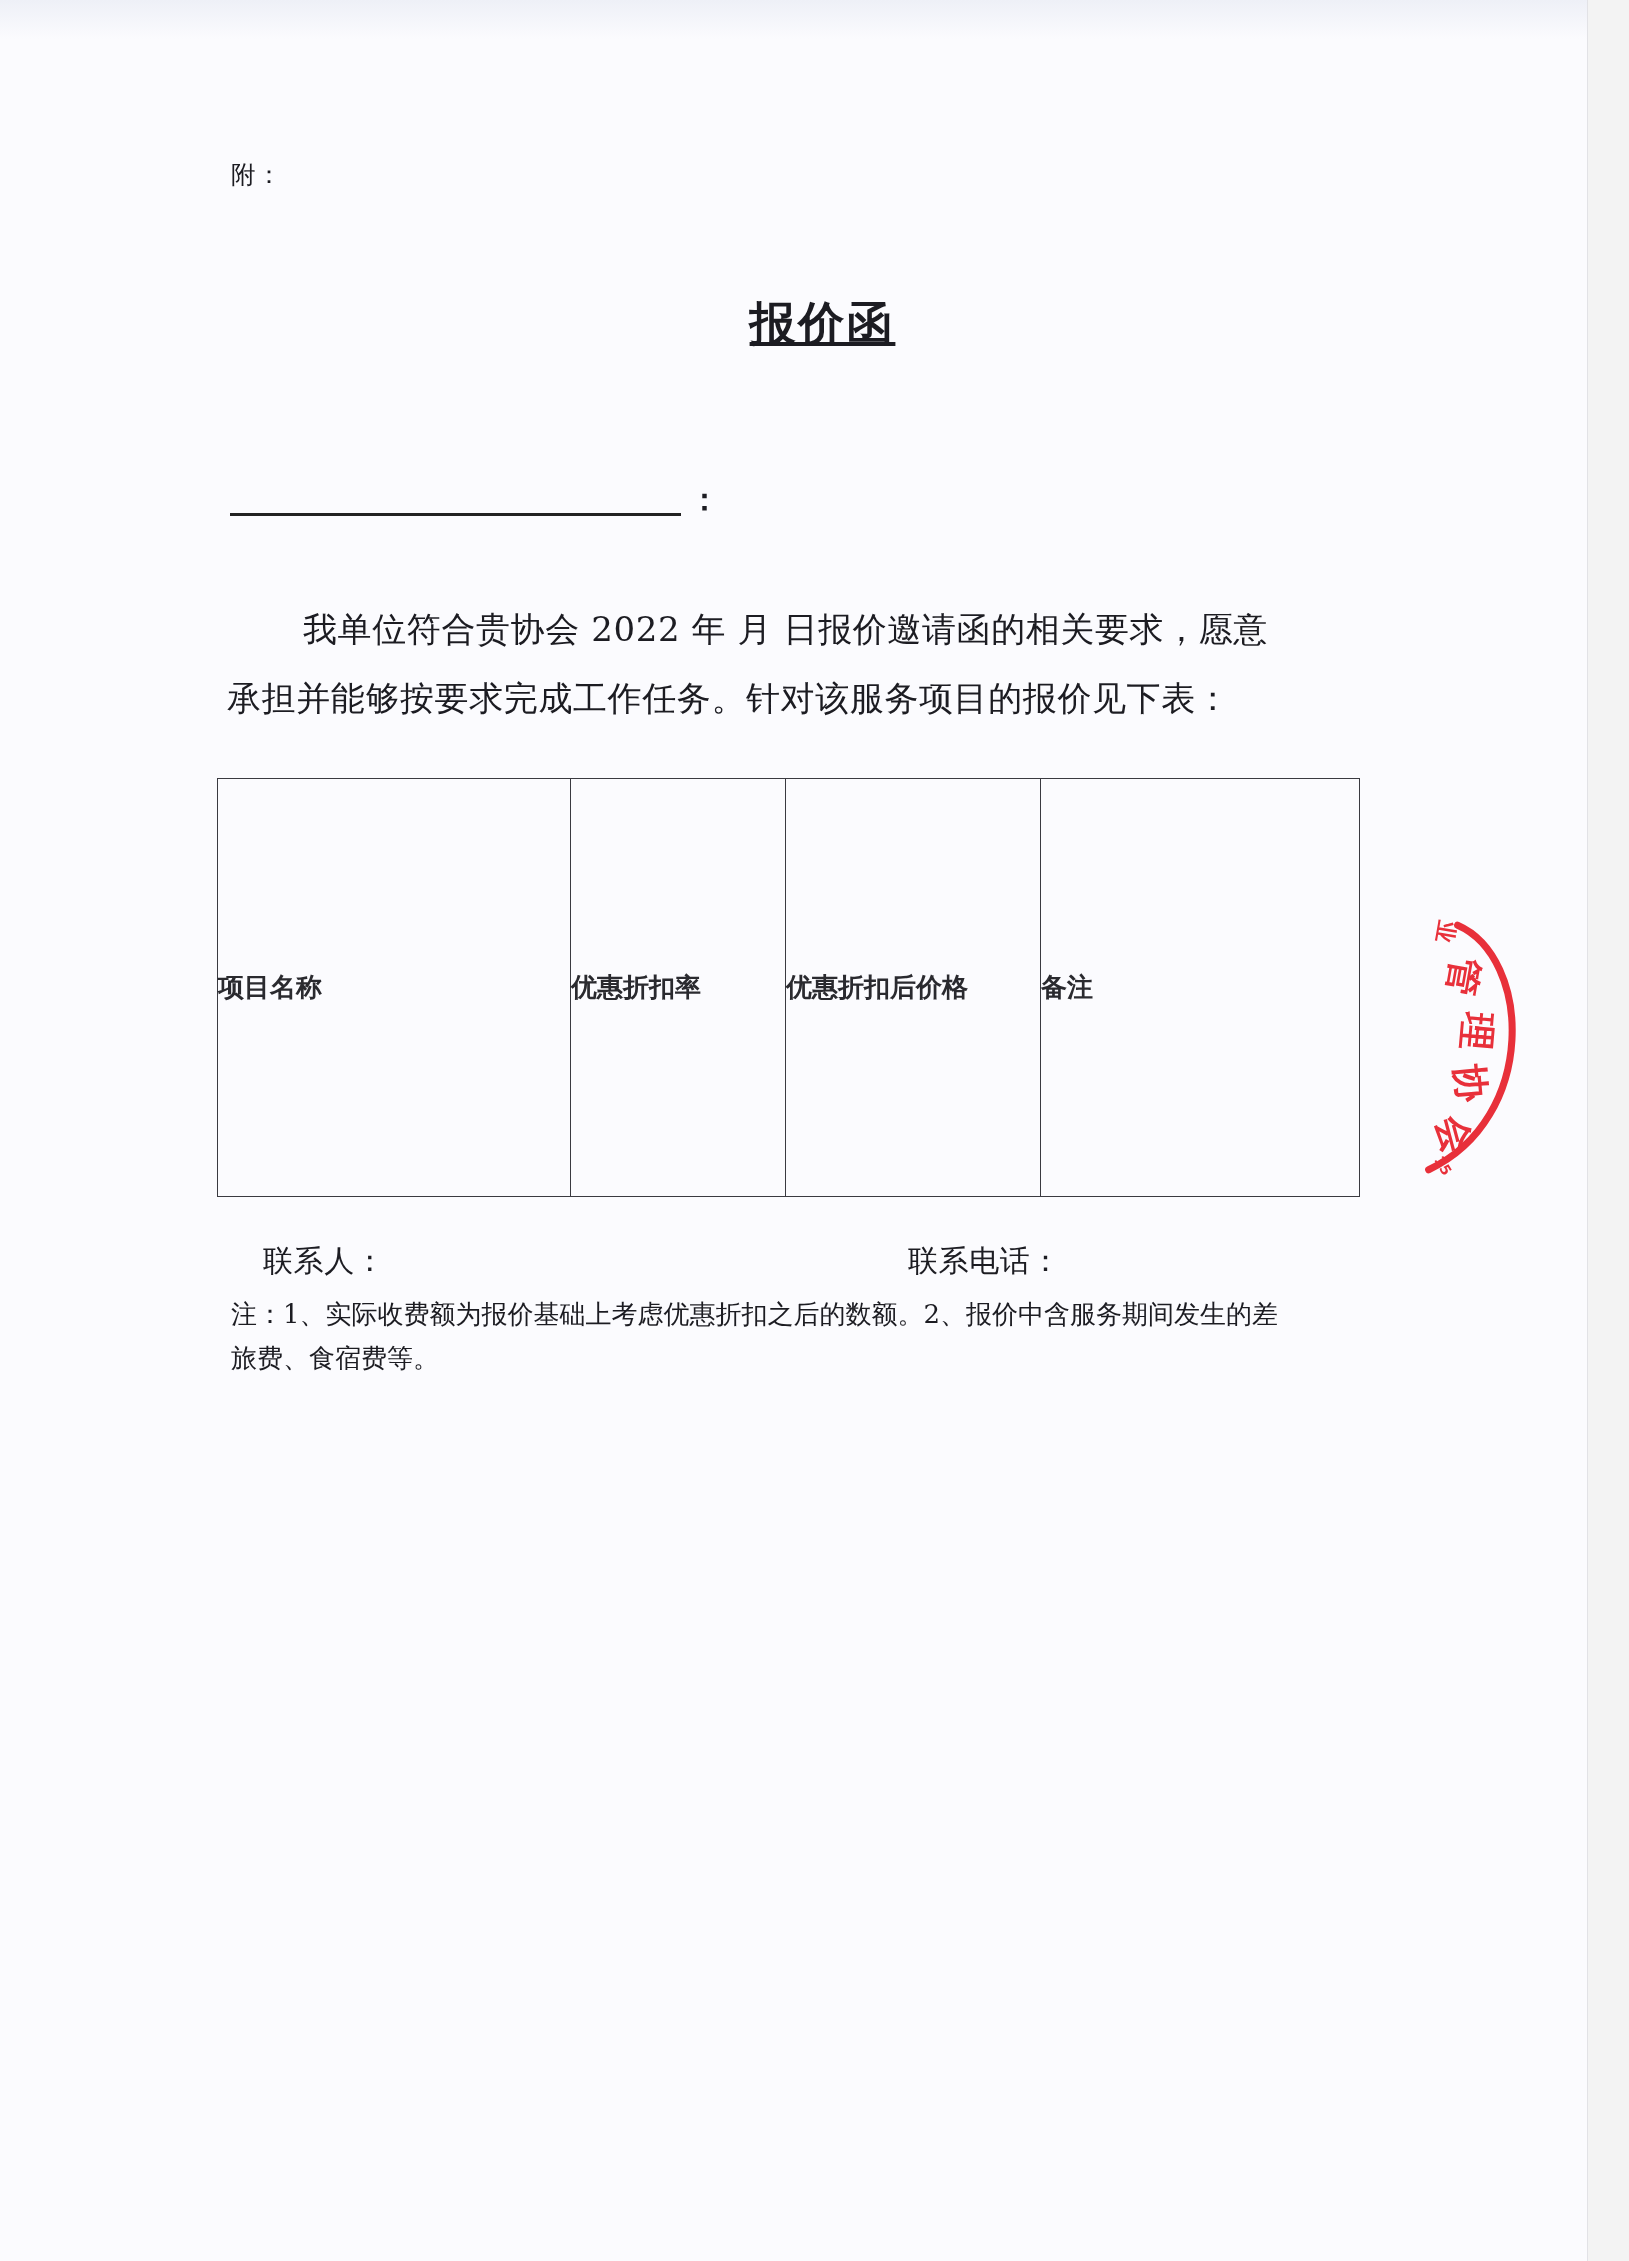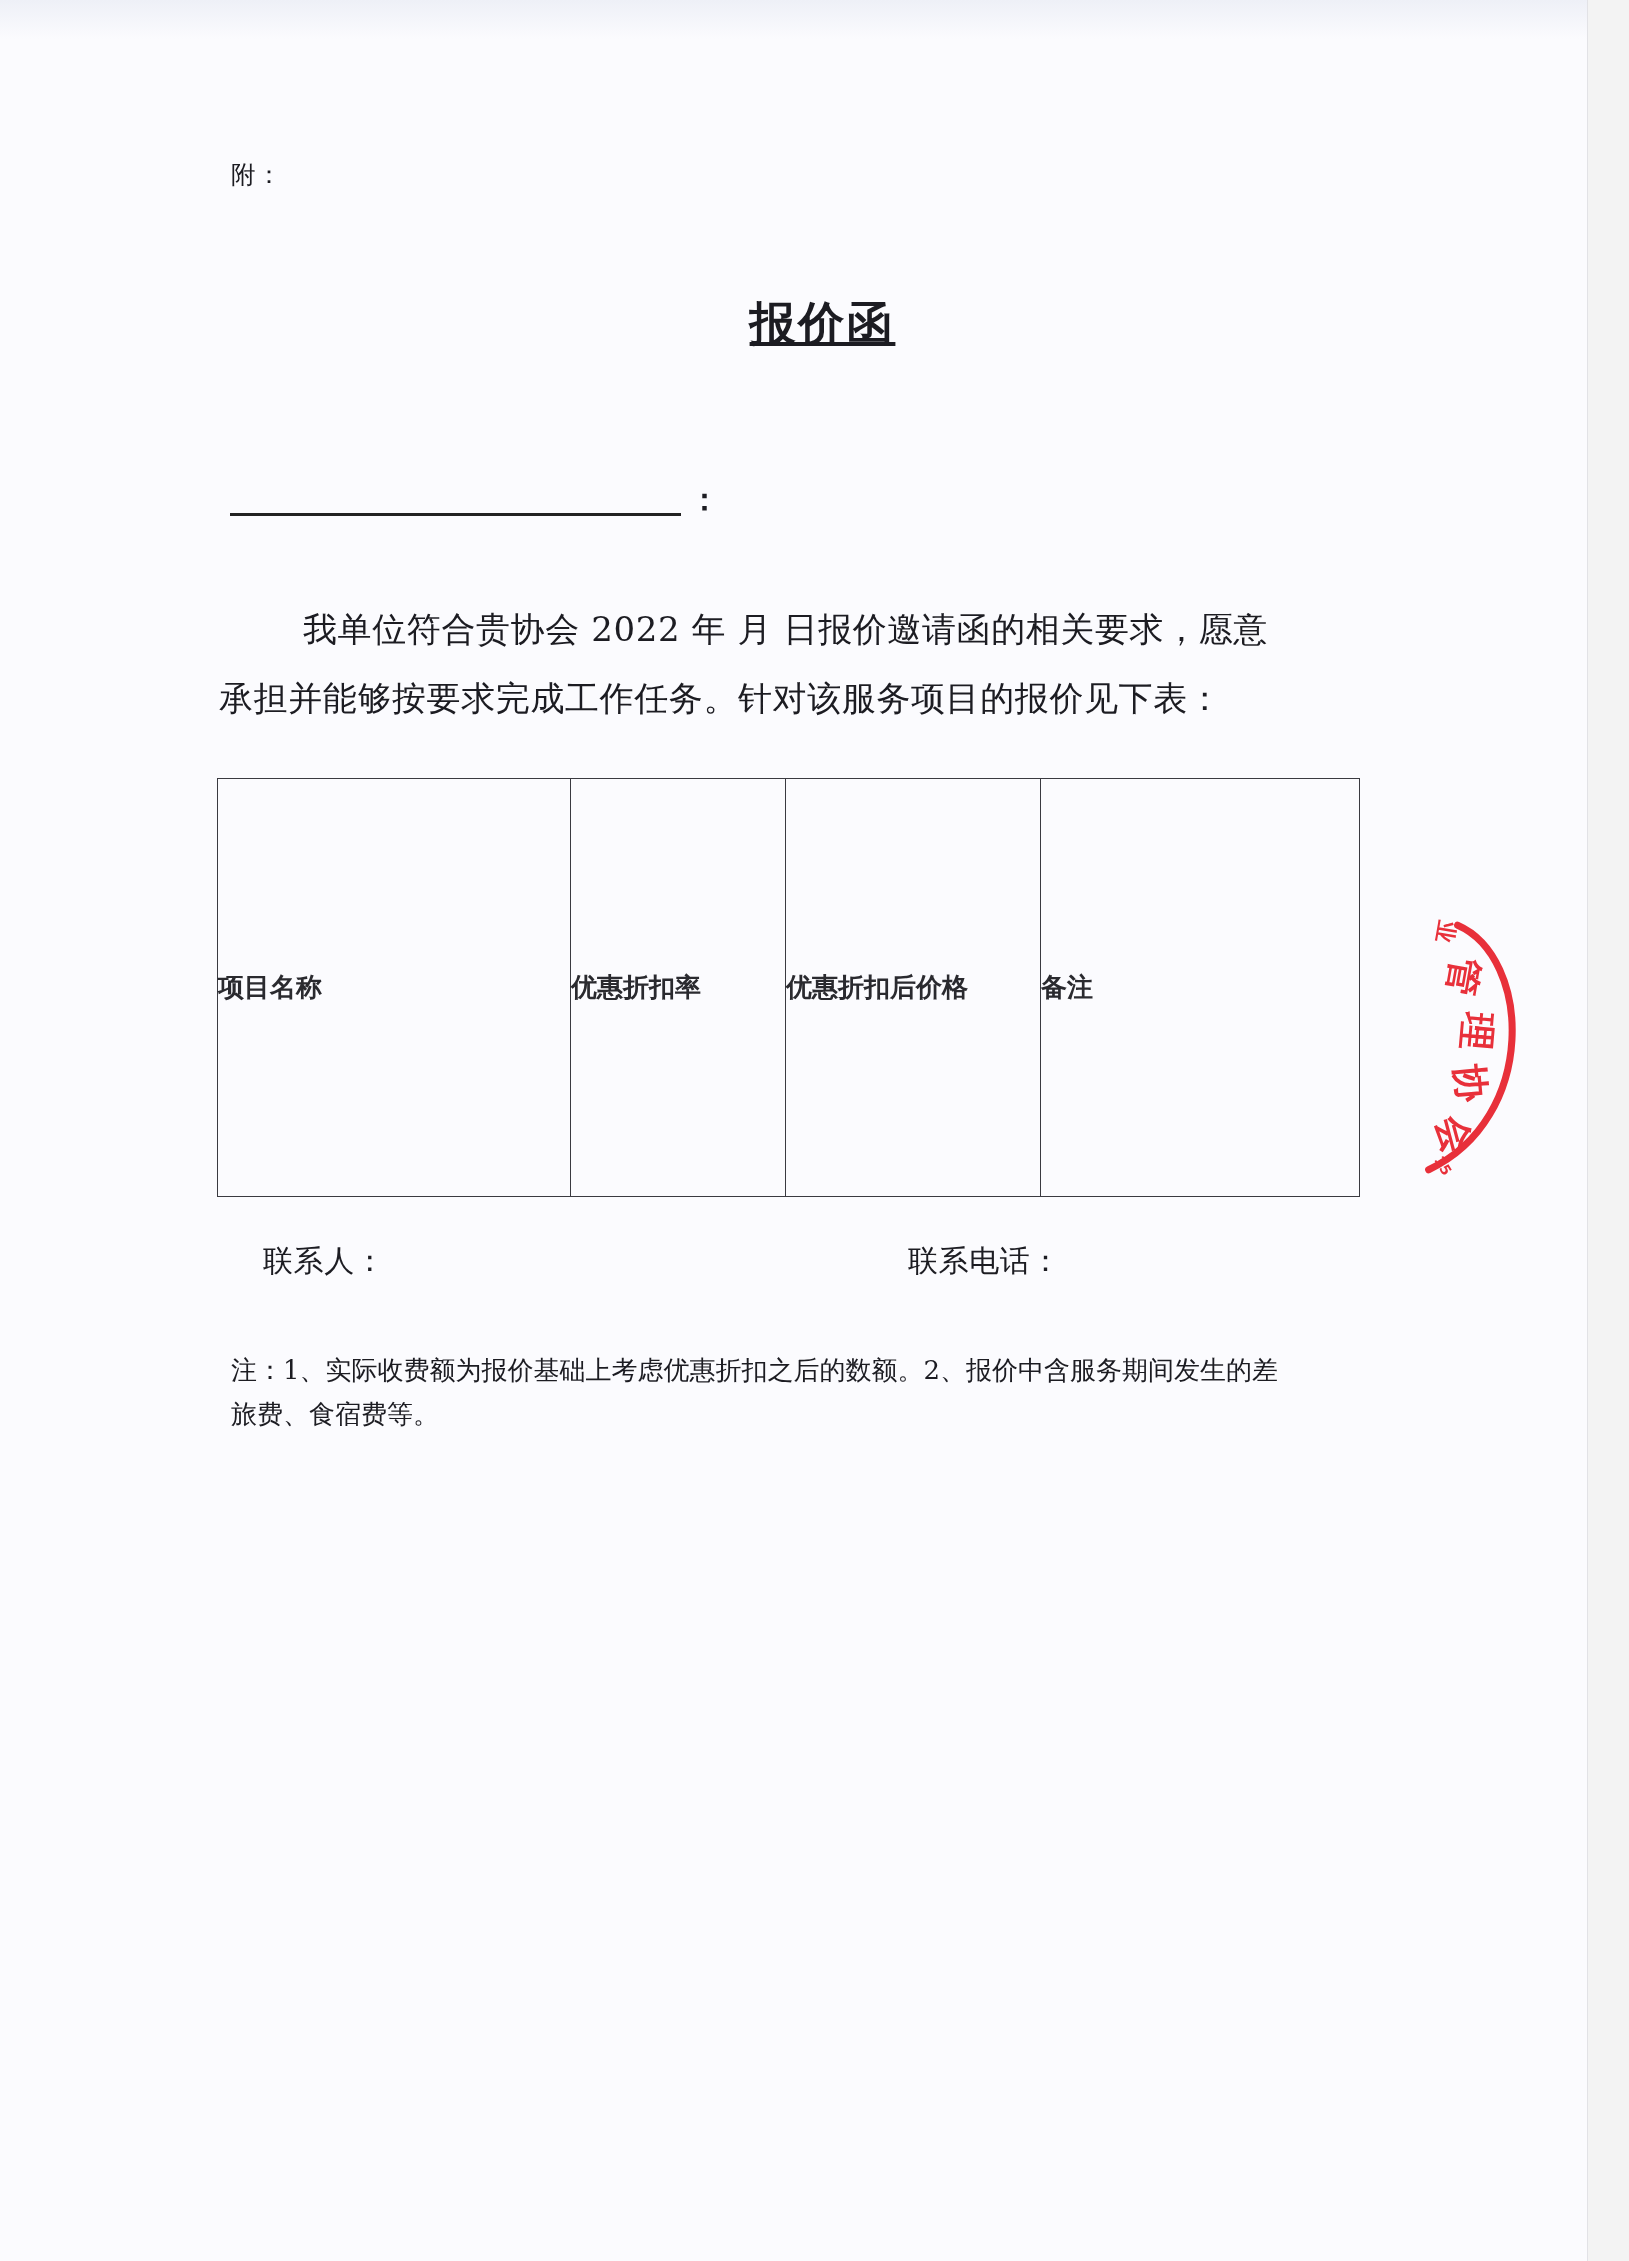"承担并能够按要求完成工作任务。针对该服务项目的报价见下表：" .para { left: 219px -> 227px }
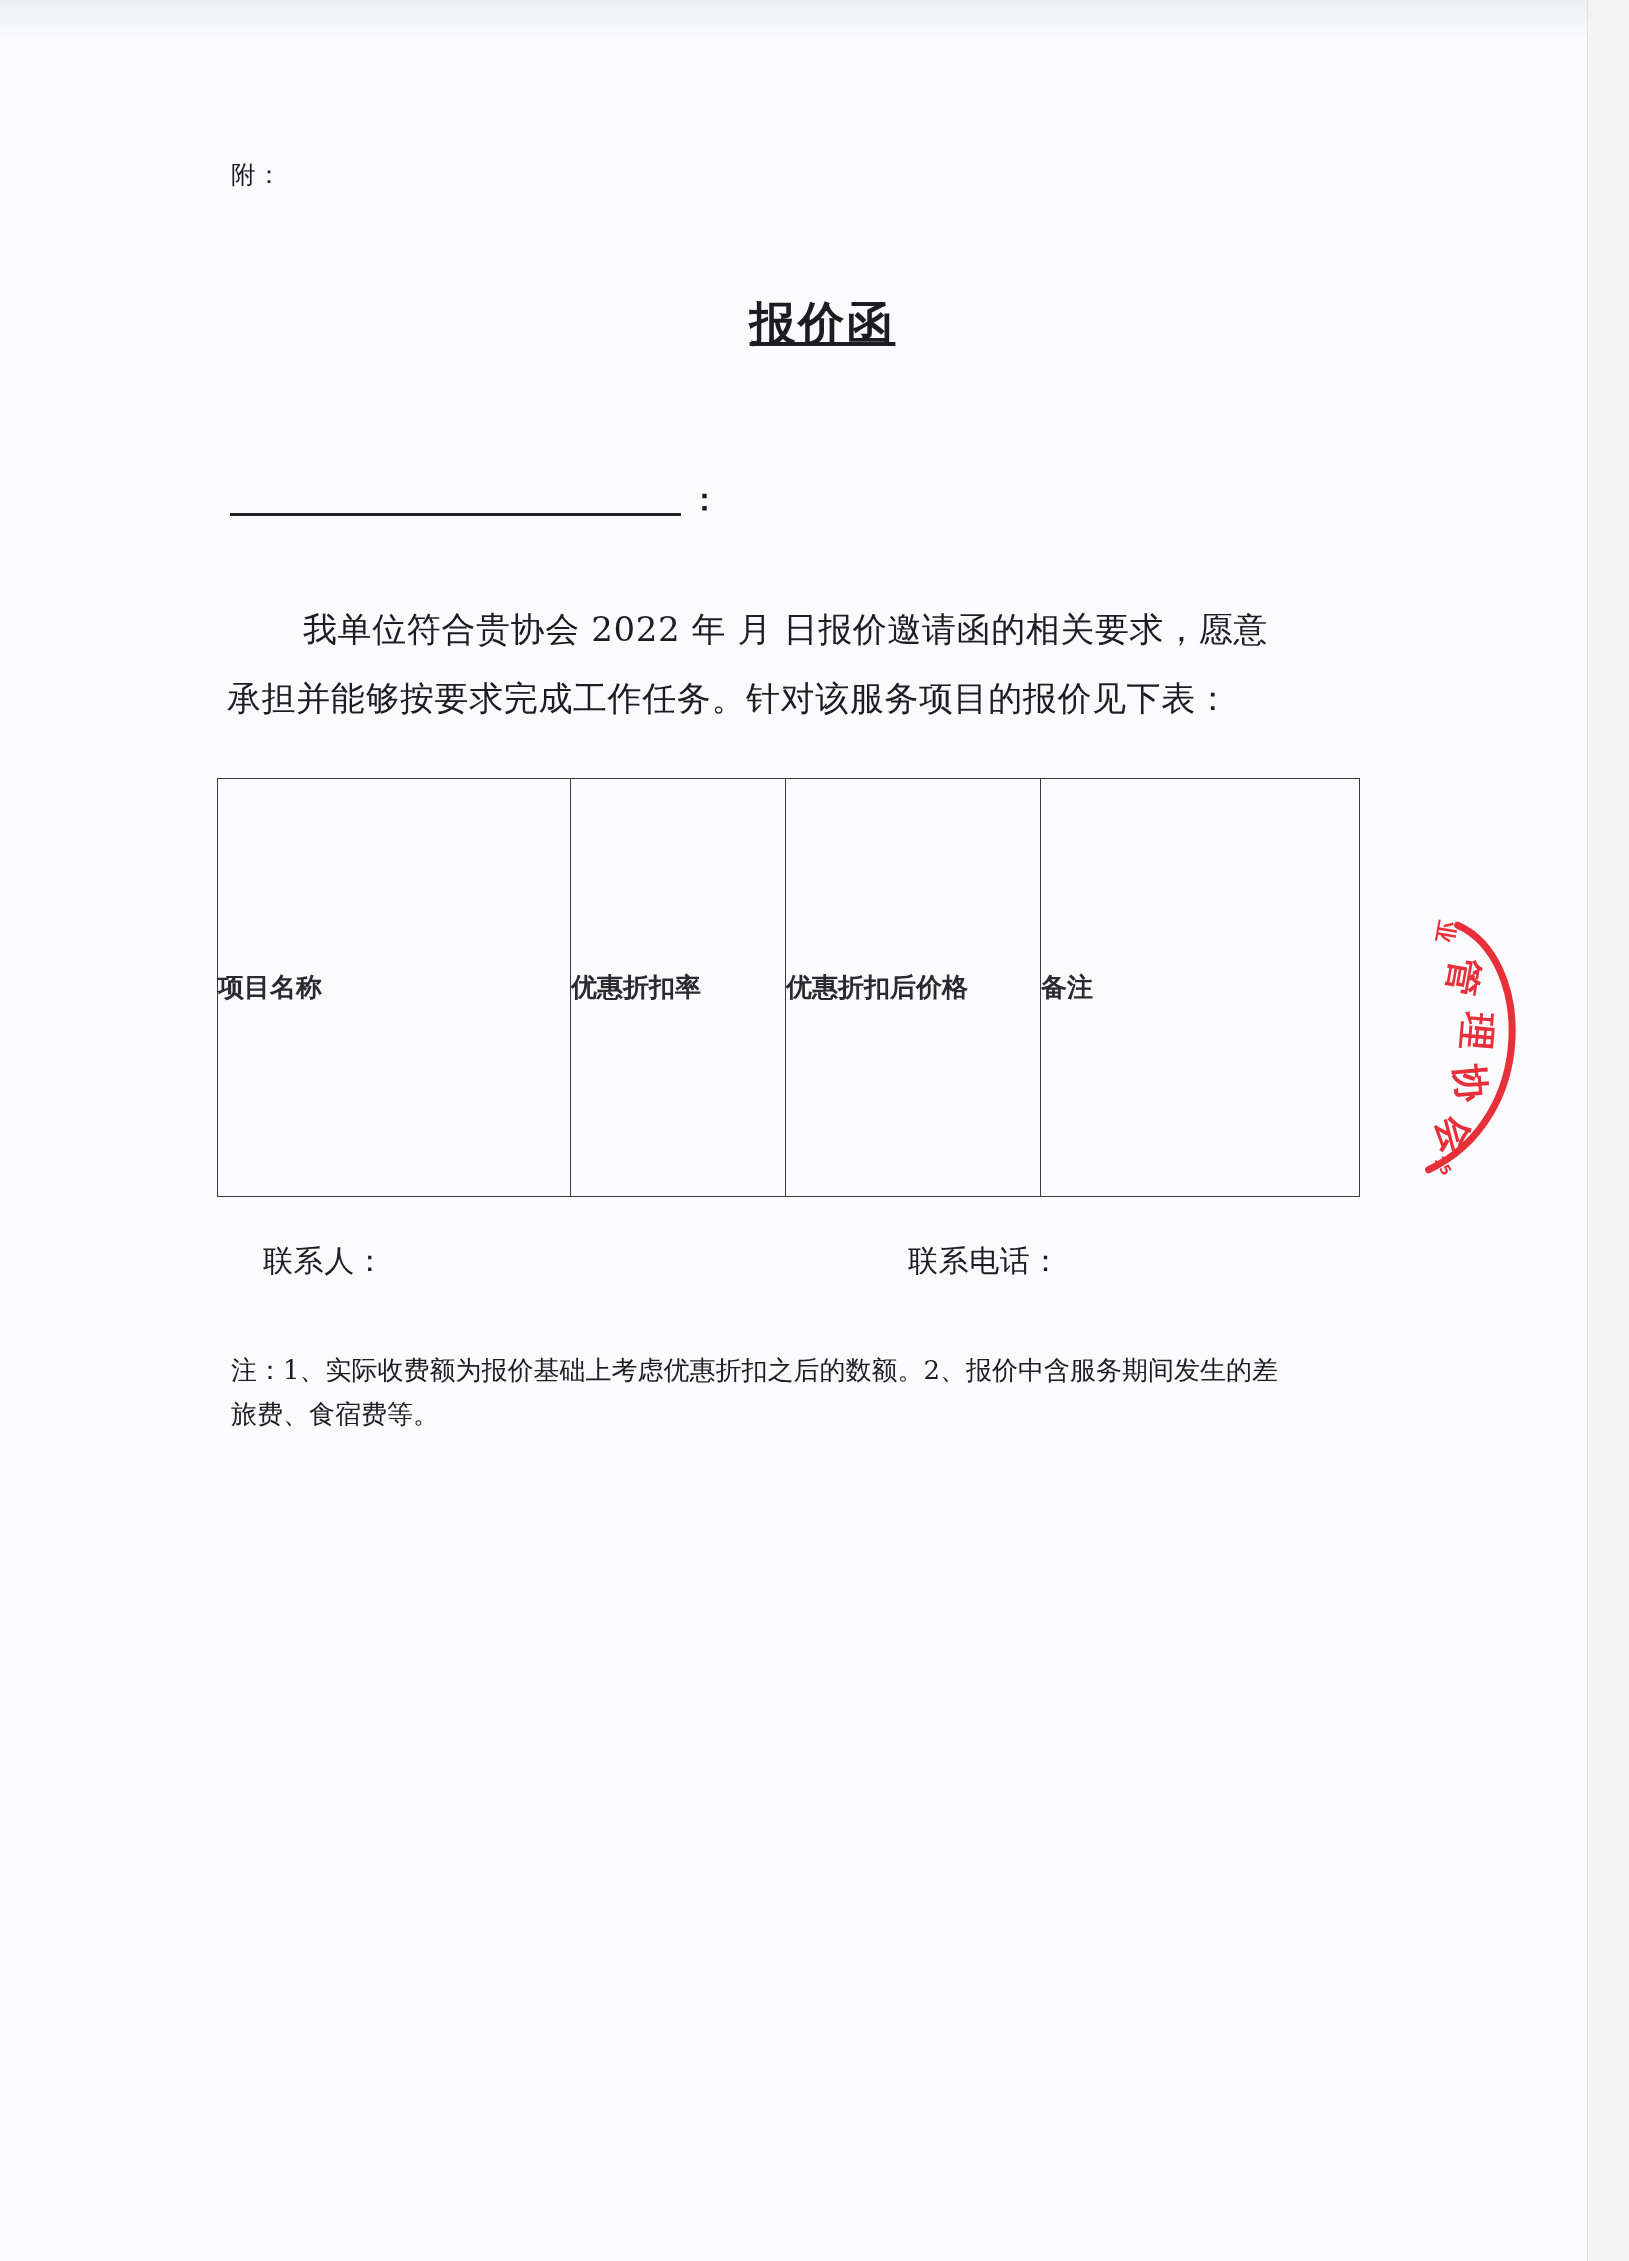"注：1、实际收费额为报价基础上考虑优惠折扣之后的数额。2、报价中含服务期间发生的" .note { top: 1348px -> 1292px }
